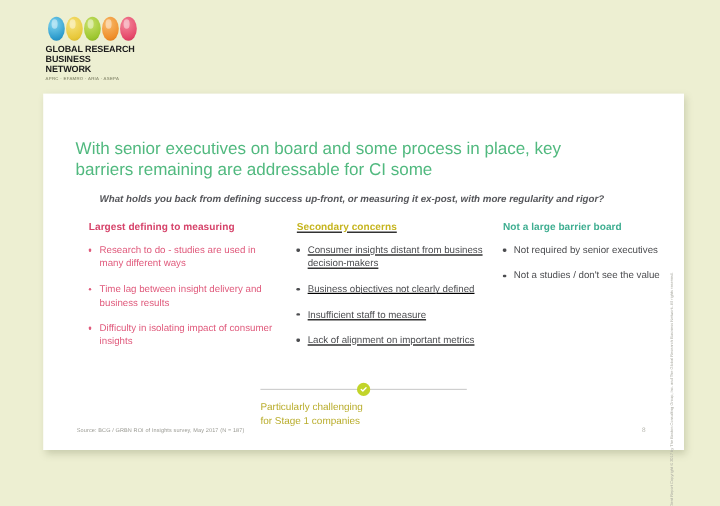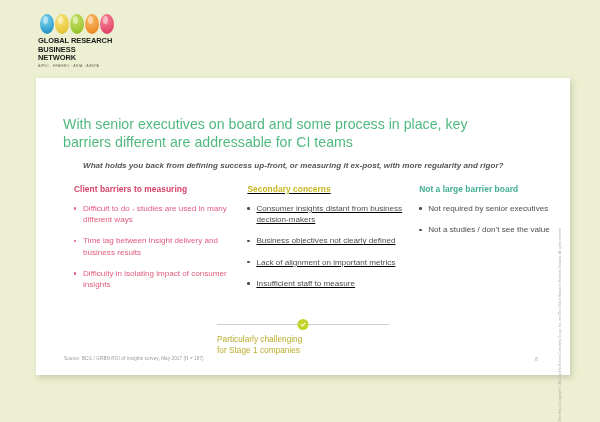"With senior executives on board" h1.slide-title { text: different are addressable for CI teams -> remaining are addressable for CI some }
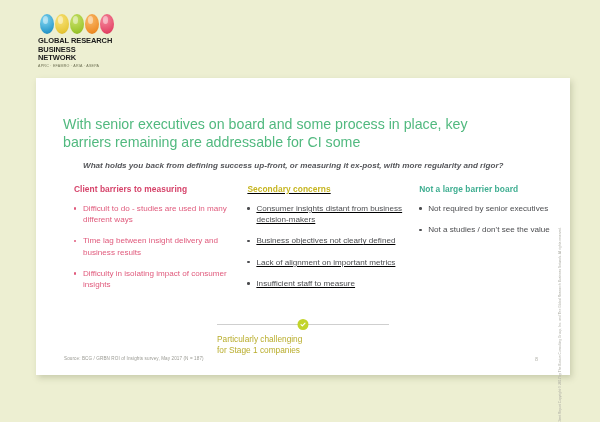"Client barriers to measuring" div.col-head { text: Client barriers -> Largest defining }
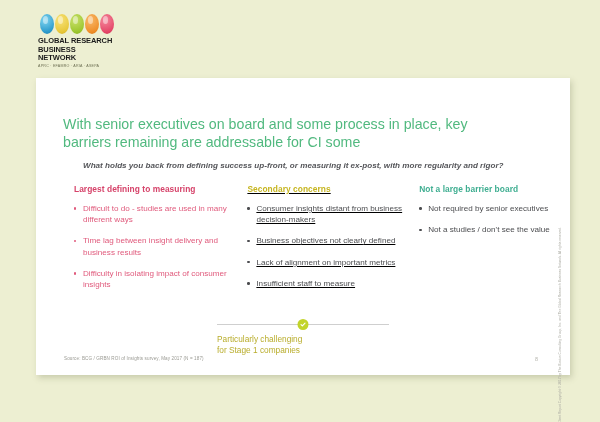"Difficult to do - studies" li { text: Difficult -> Research }
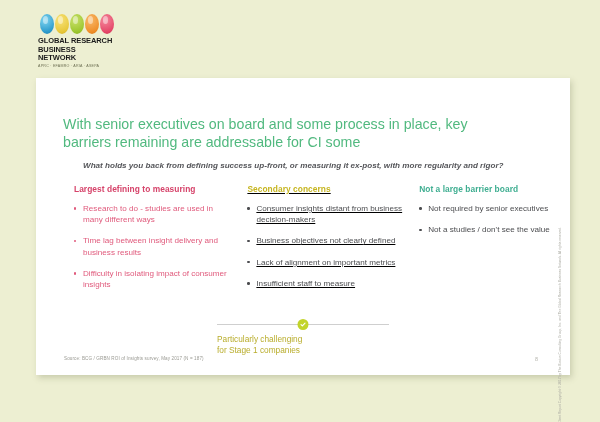"Lack of alignment on important" li { order: before "Insufficient staff to measure" -> after "Insufficient staff to measure" }
